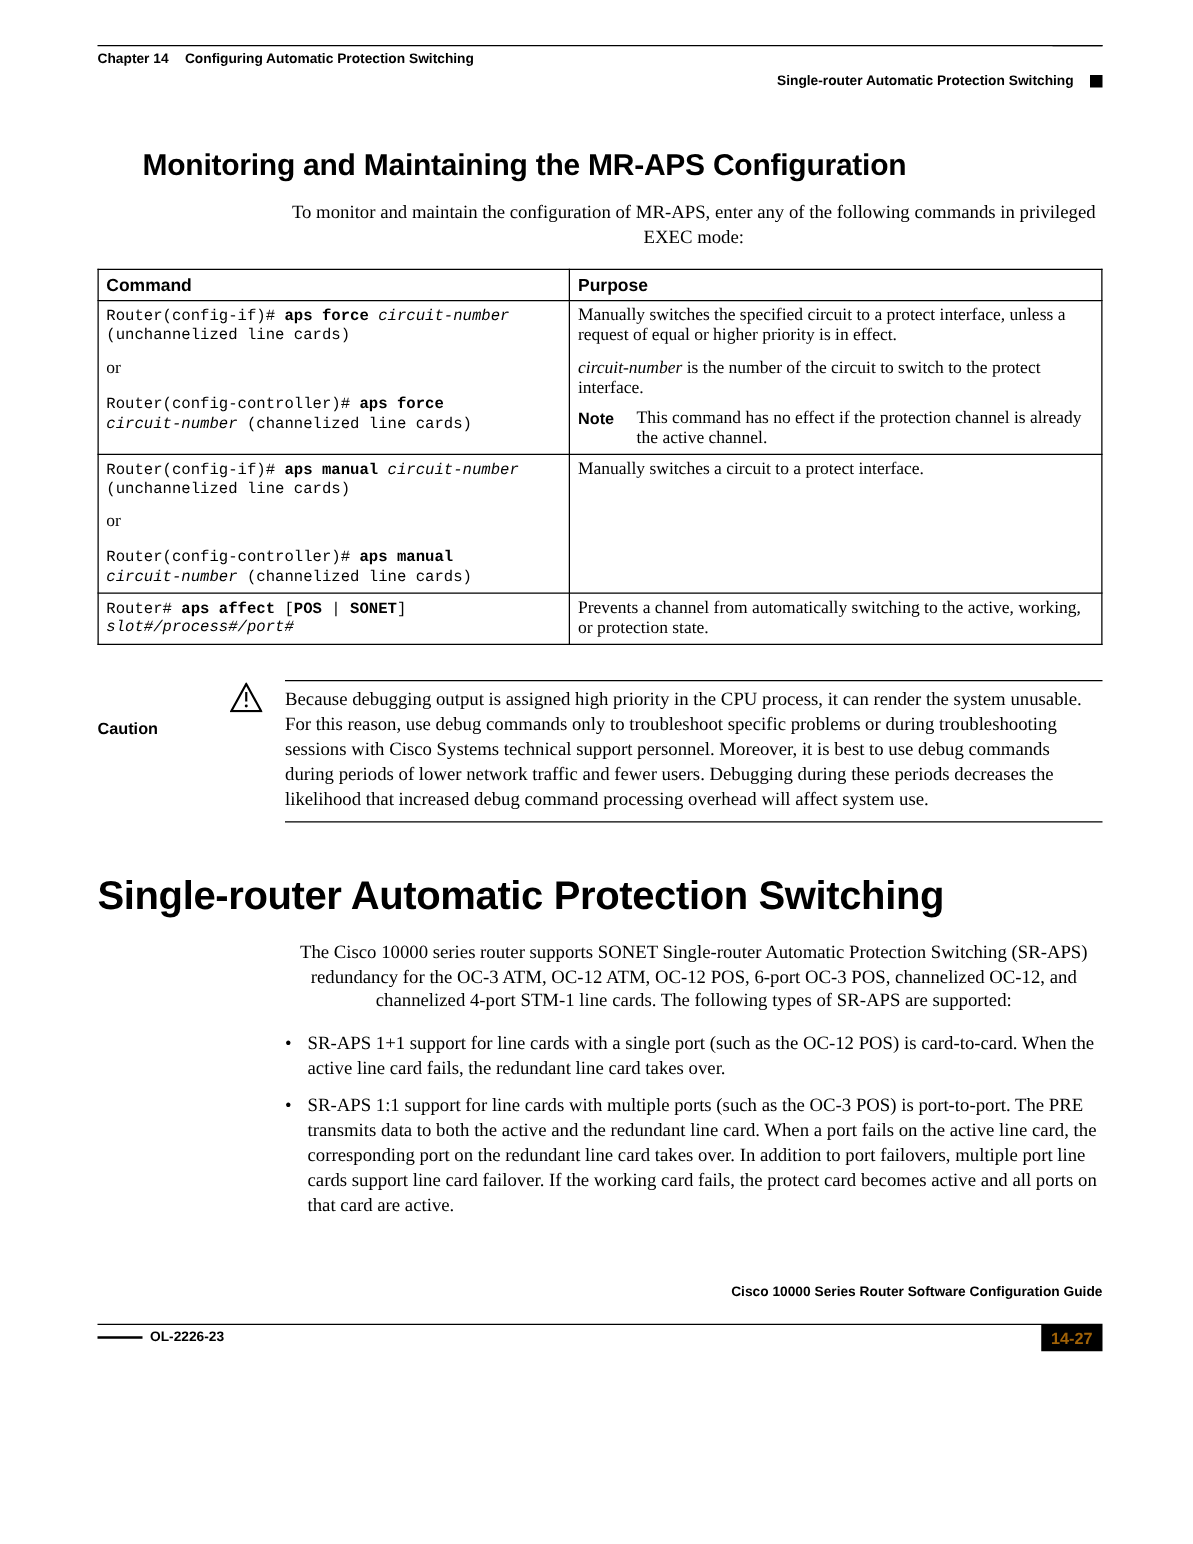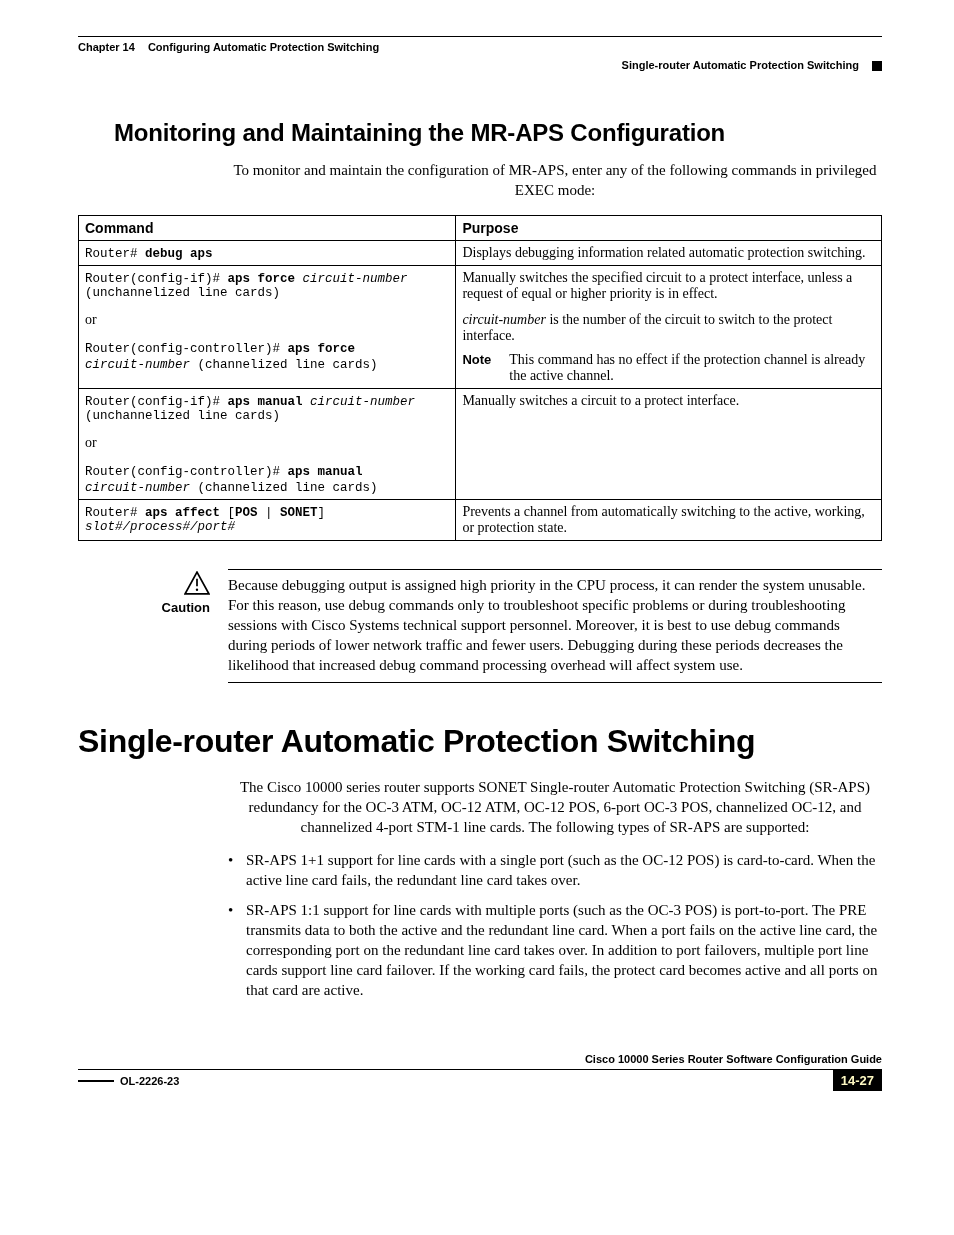"Router# debug aps" tr { html: <tr> <td> <span>Router# </span><span>debug aps</span> </td> <td>Displays debugging information related automatic protection switching.</td> </tr> -> none }
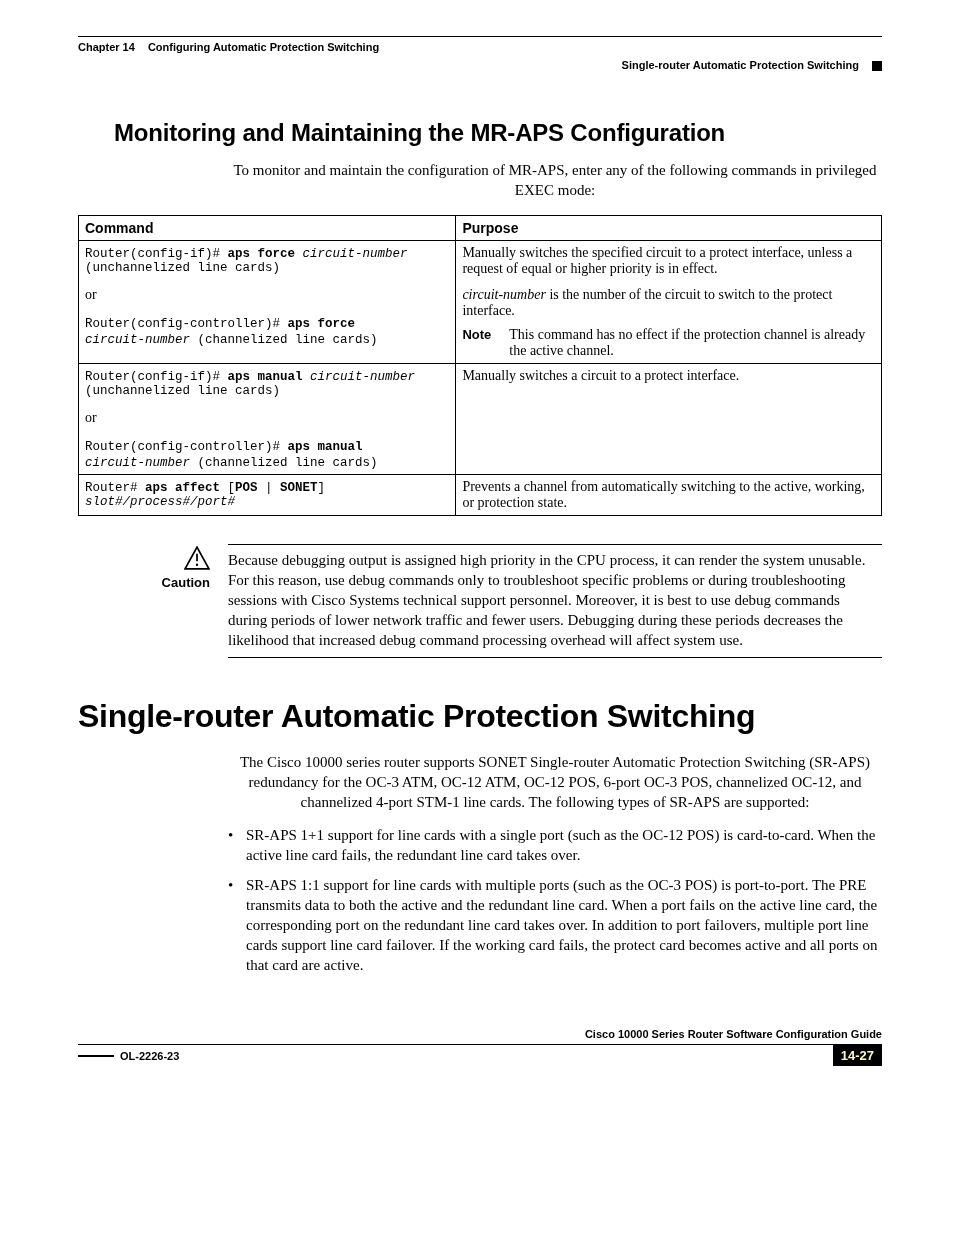"Caution" .caution-left { text-align: right -> left }
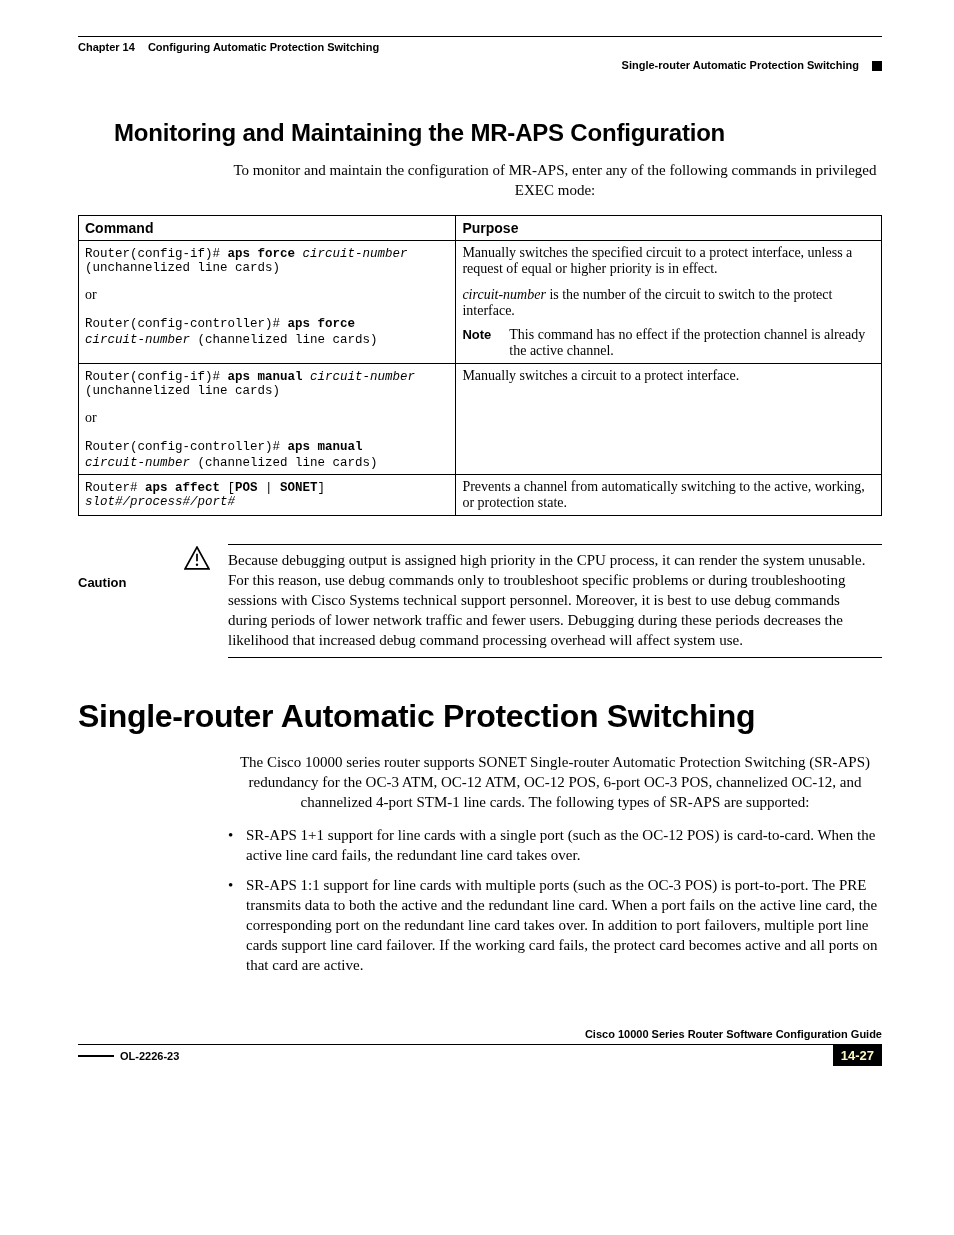"Cisco 10000 Series Router Software" .footer-rule-inner { padding-bottom: 3px -> 18px }
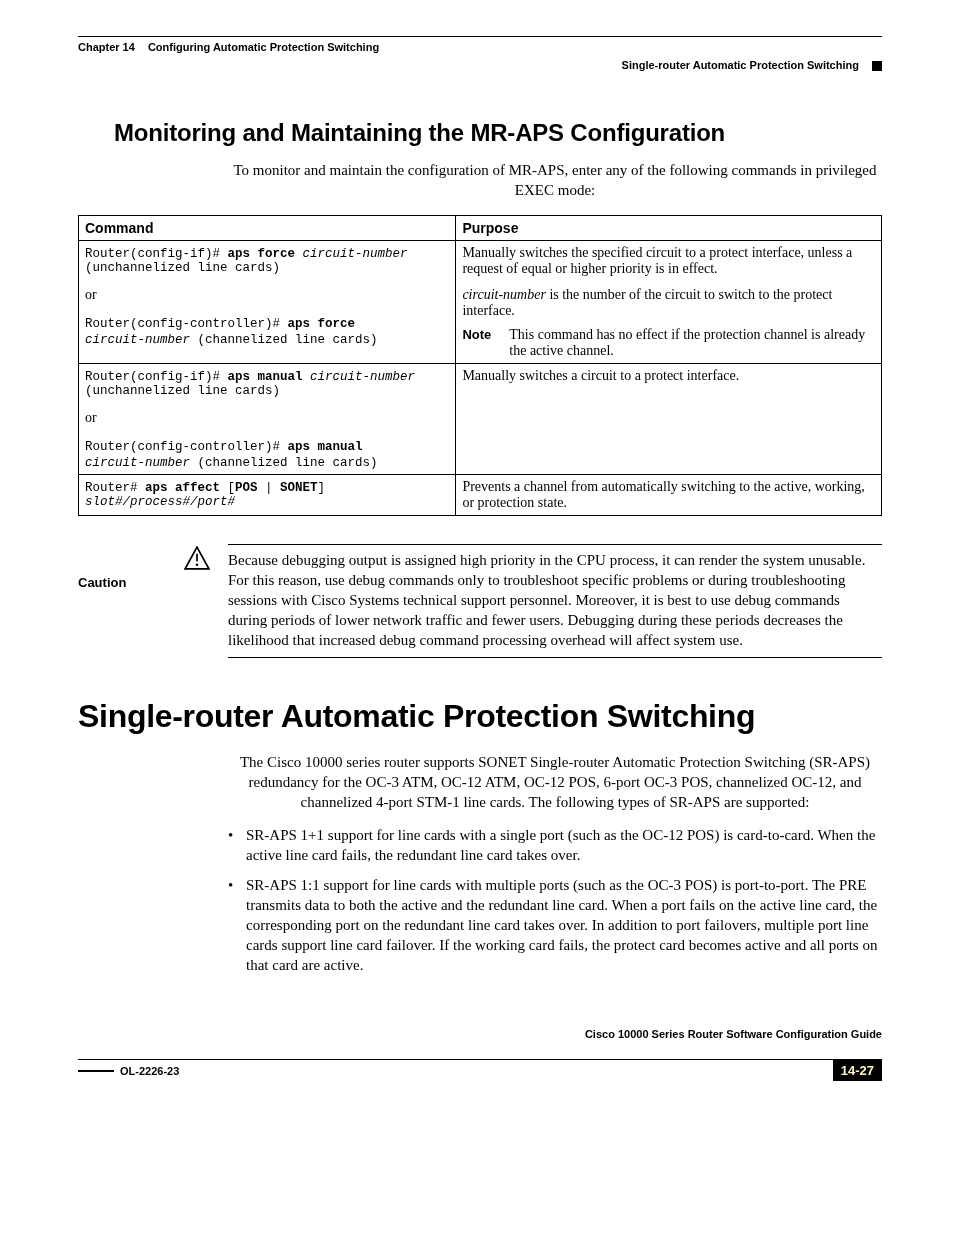"14-27" .page-badge { color: #fef9c3 -> #a16207 }
